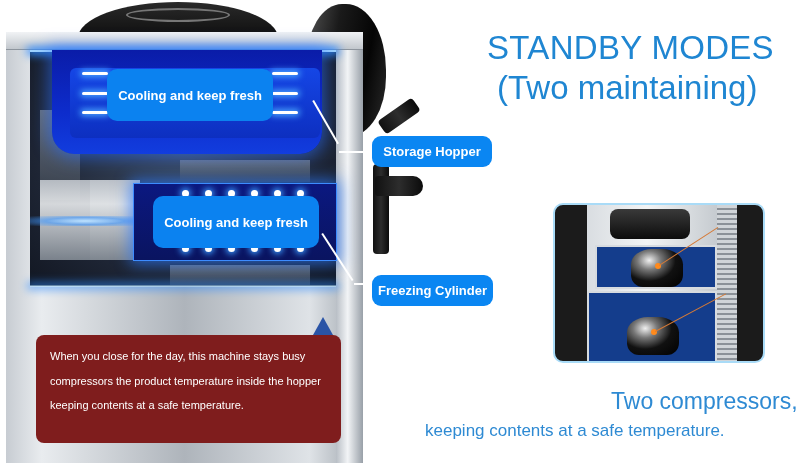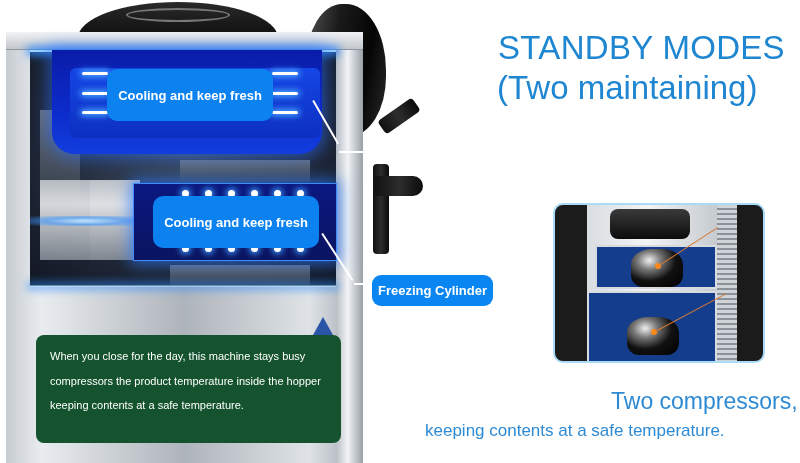"STANDBY MODES" .headline { left: 498px -> 487px }
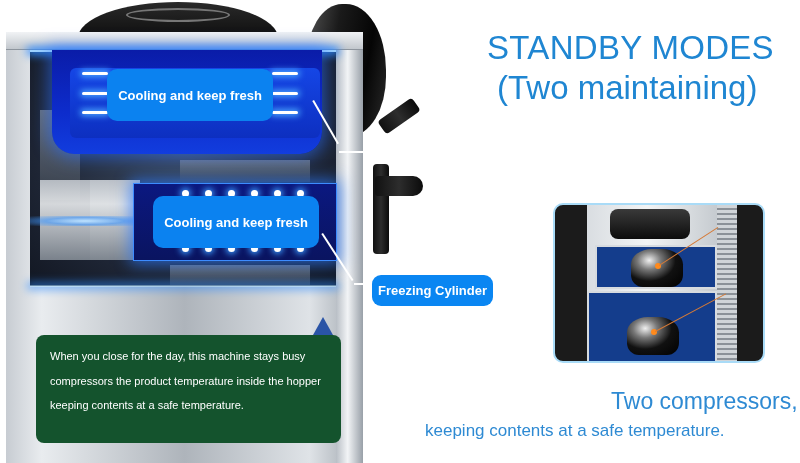"Storage Hopper" div.pill { html: none -> <div>Storage Hopper</div> }
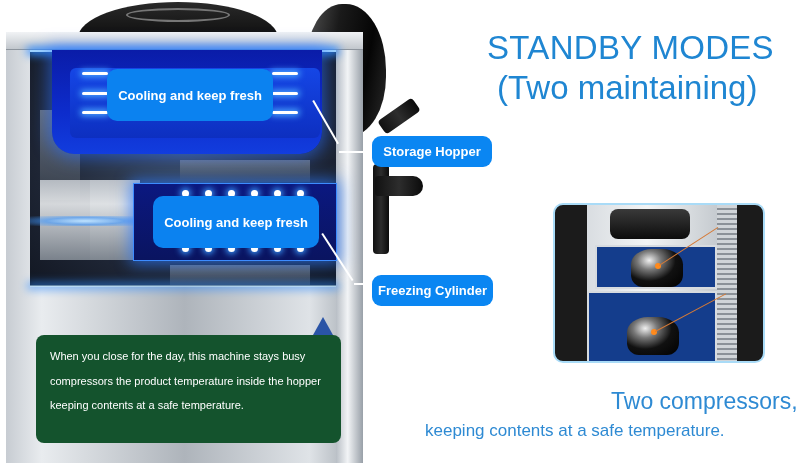"When you close for the" .callout { background: #14532d -> #7f1d1d }
